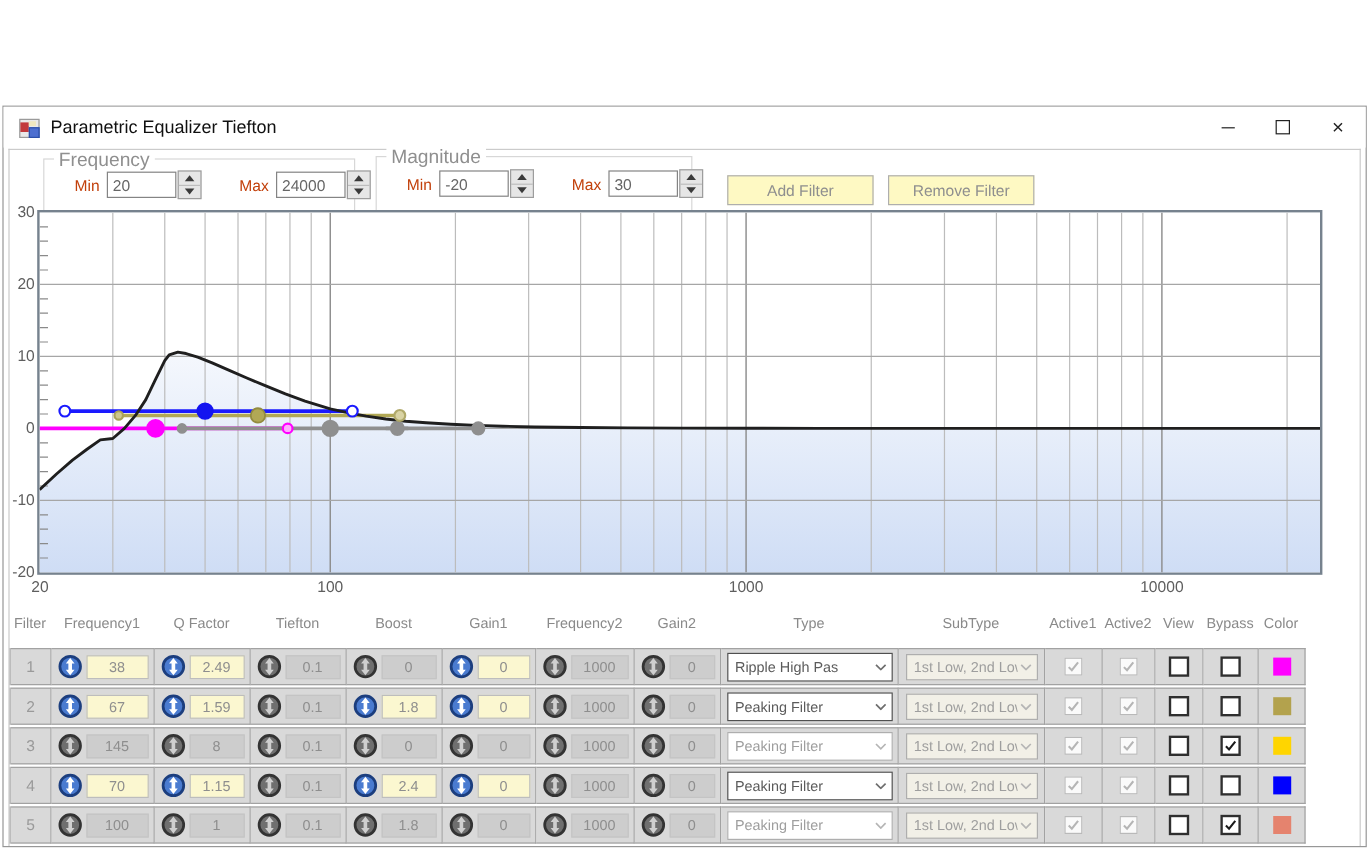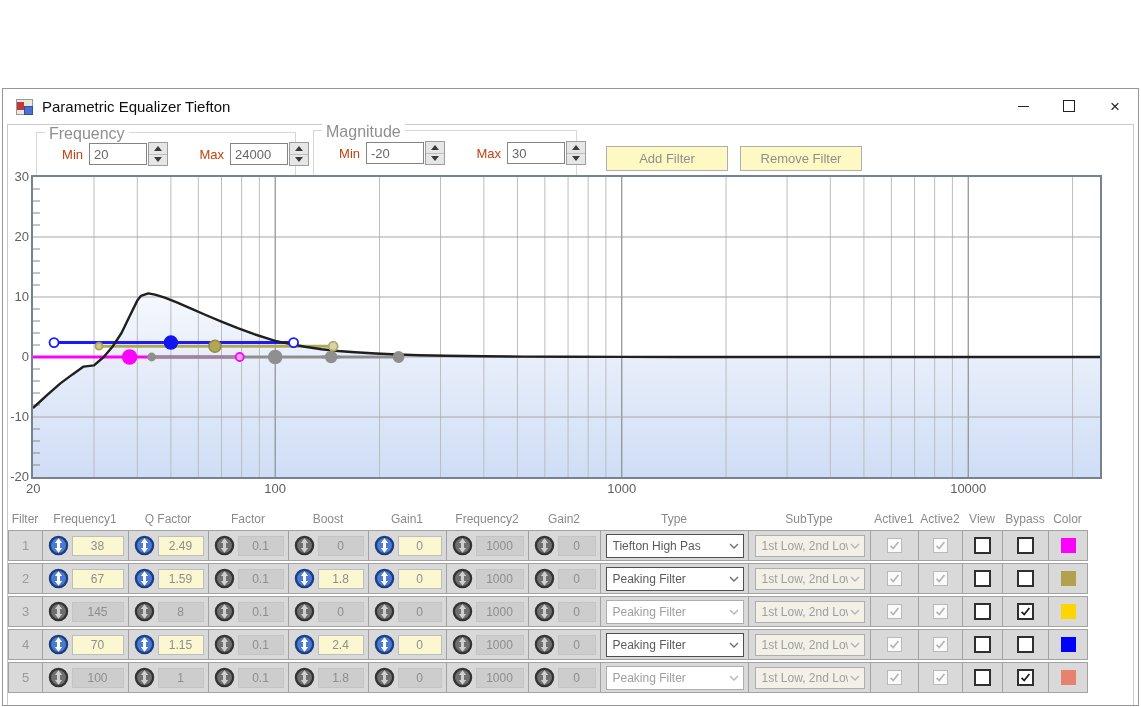"Filter" .tr-head { margin-bottom: 2px -> 12px }
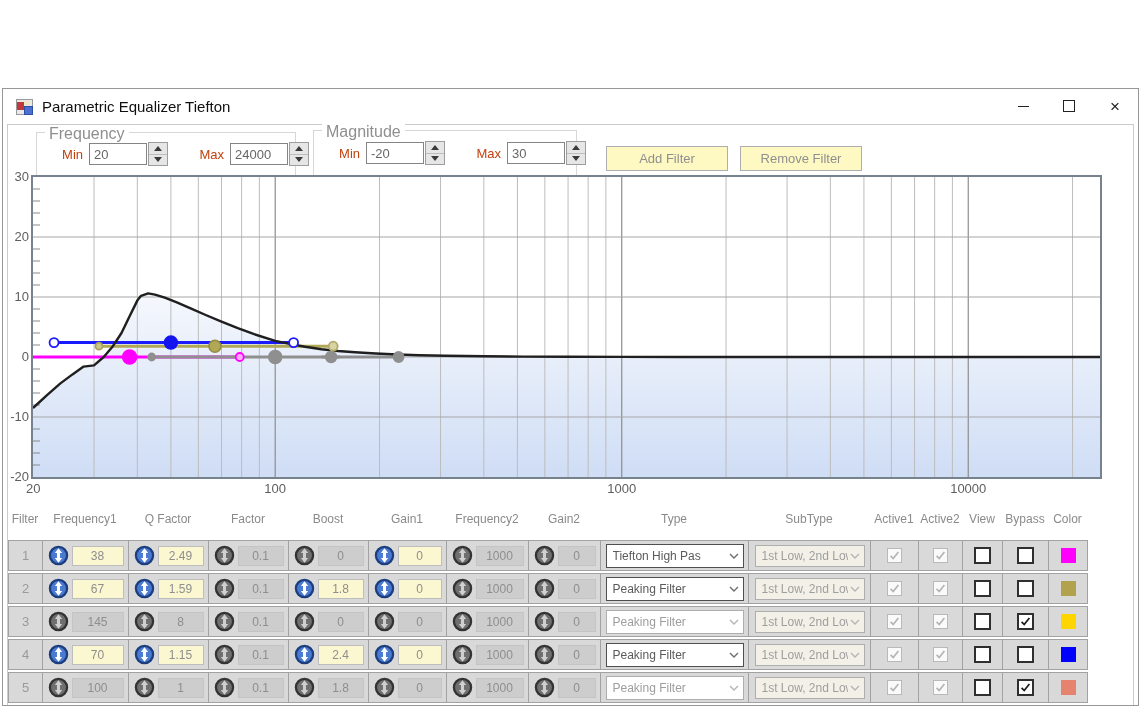"Factor" div.th { text: Factor -> Tiefton }
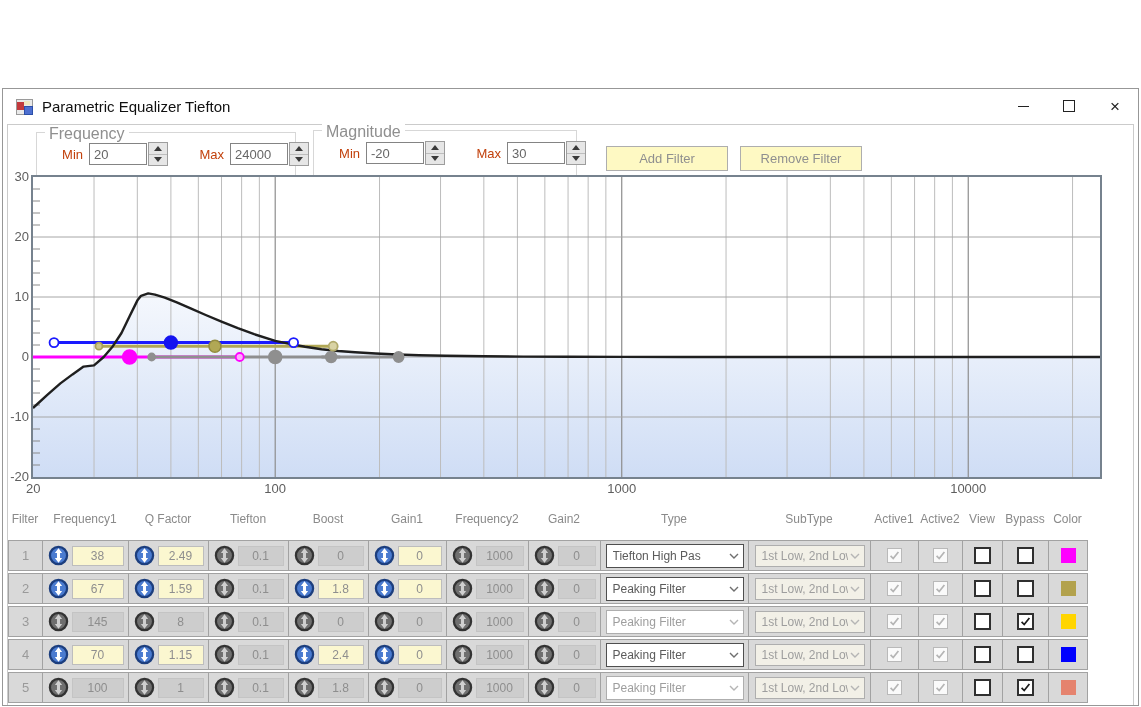"Tiefton High Pas" div.dd-text { text: Tiefton -> Ripple }
